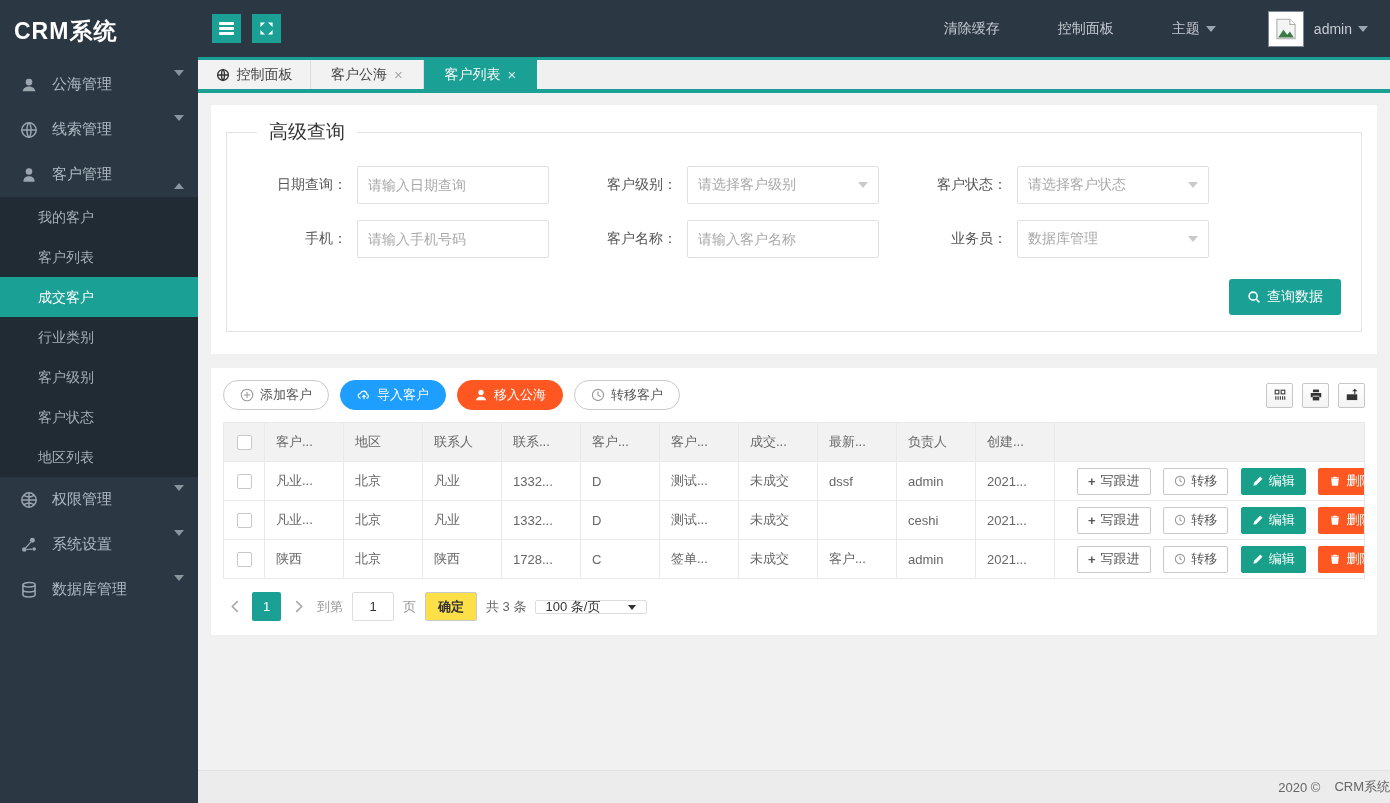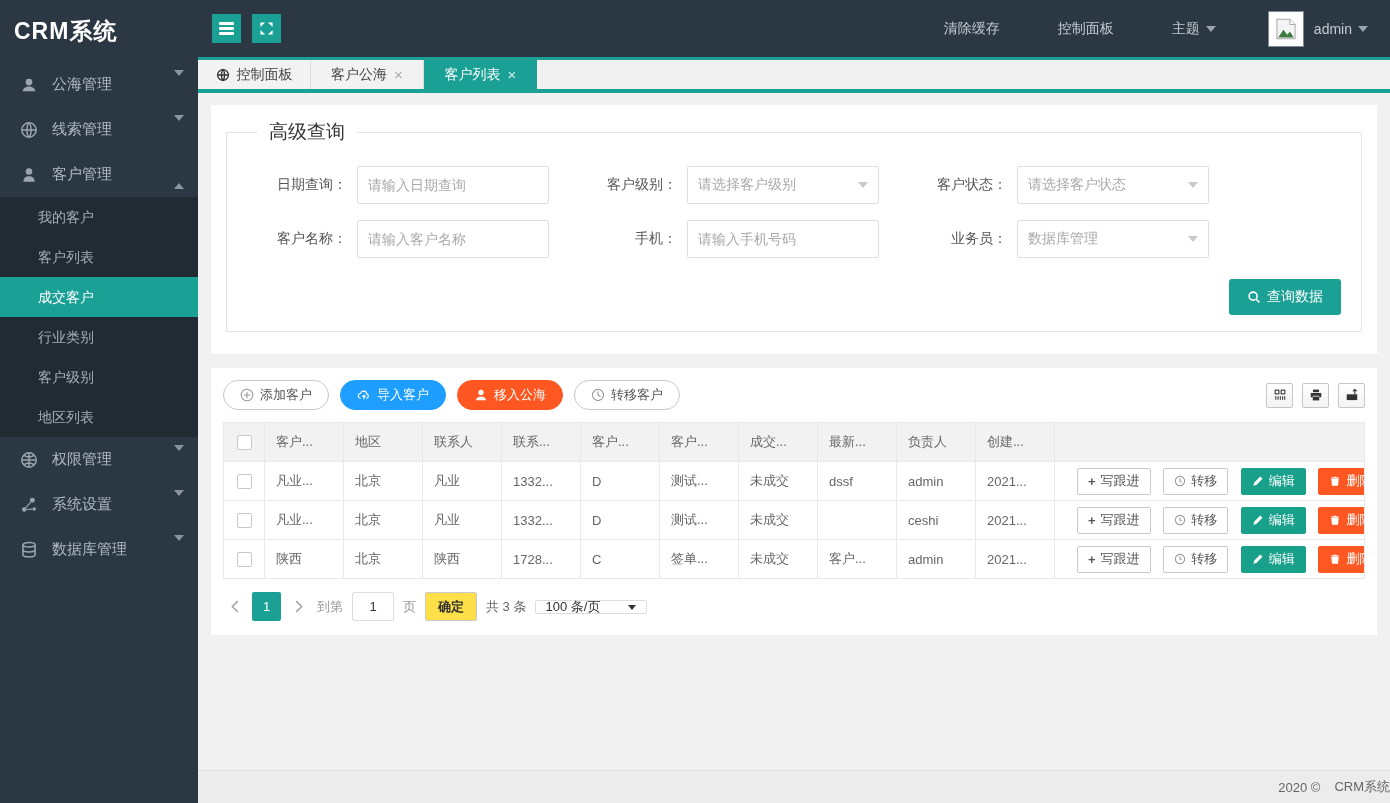"客户名称：" div.field { order: before "手机：" -> after "手机：" }
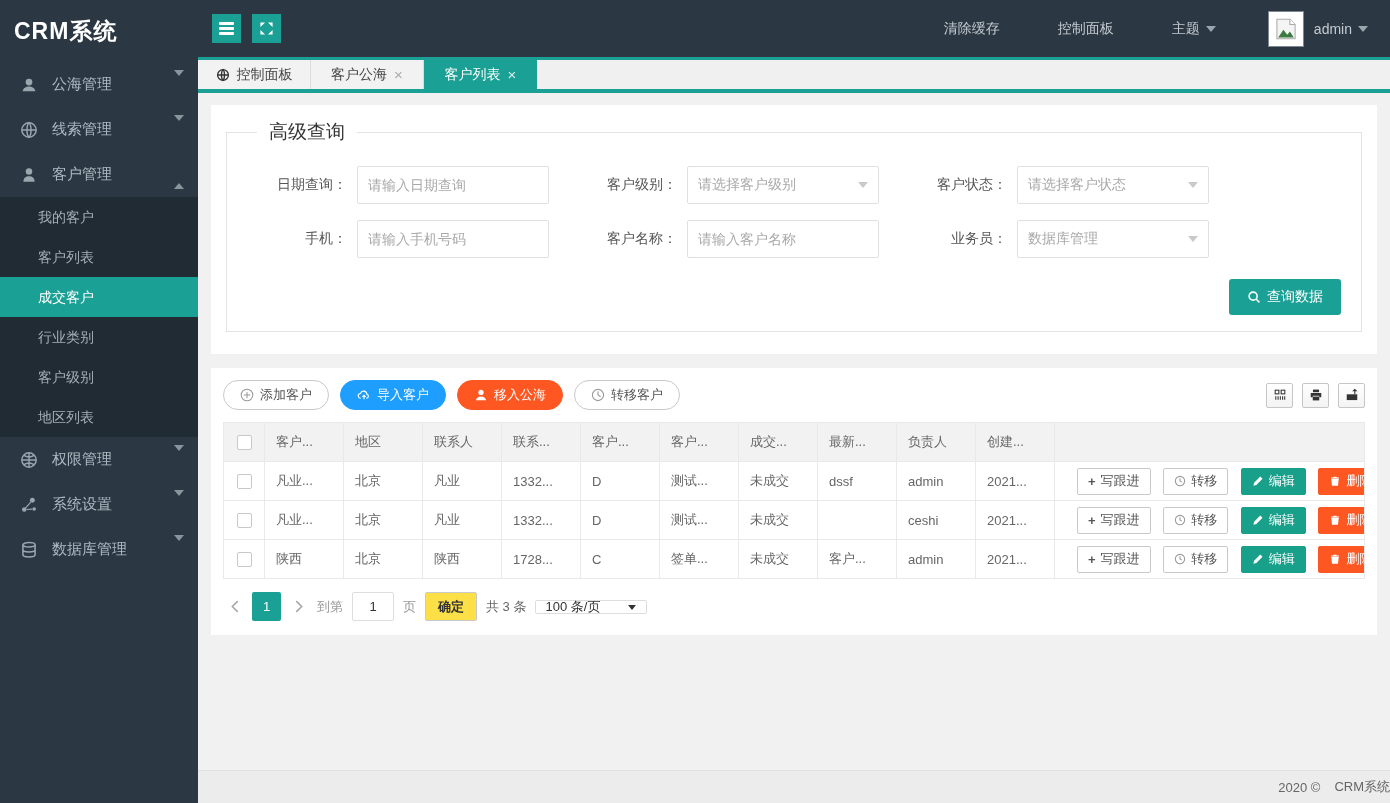"客户状态" div.submenu-item { html: none -> <div>客户状态</div> }
